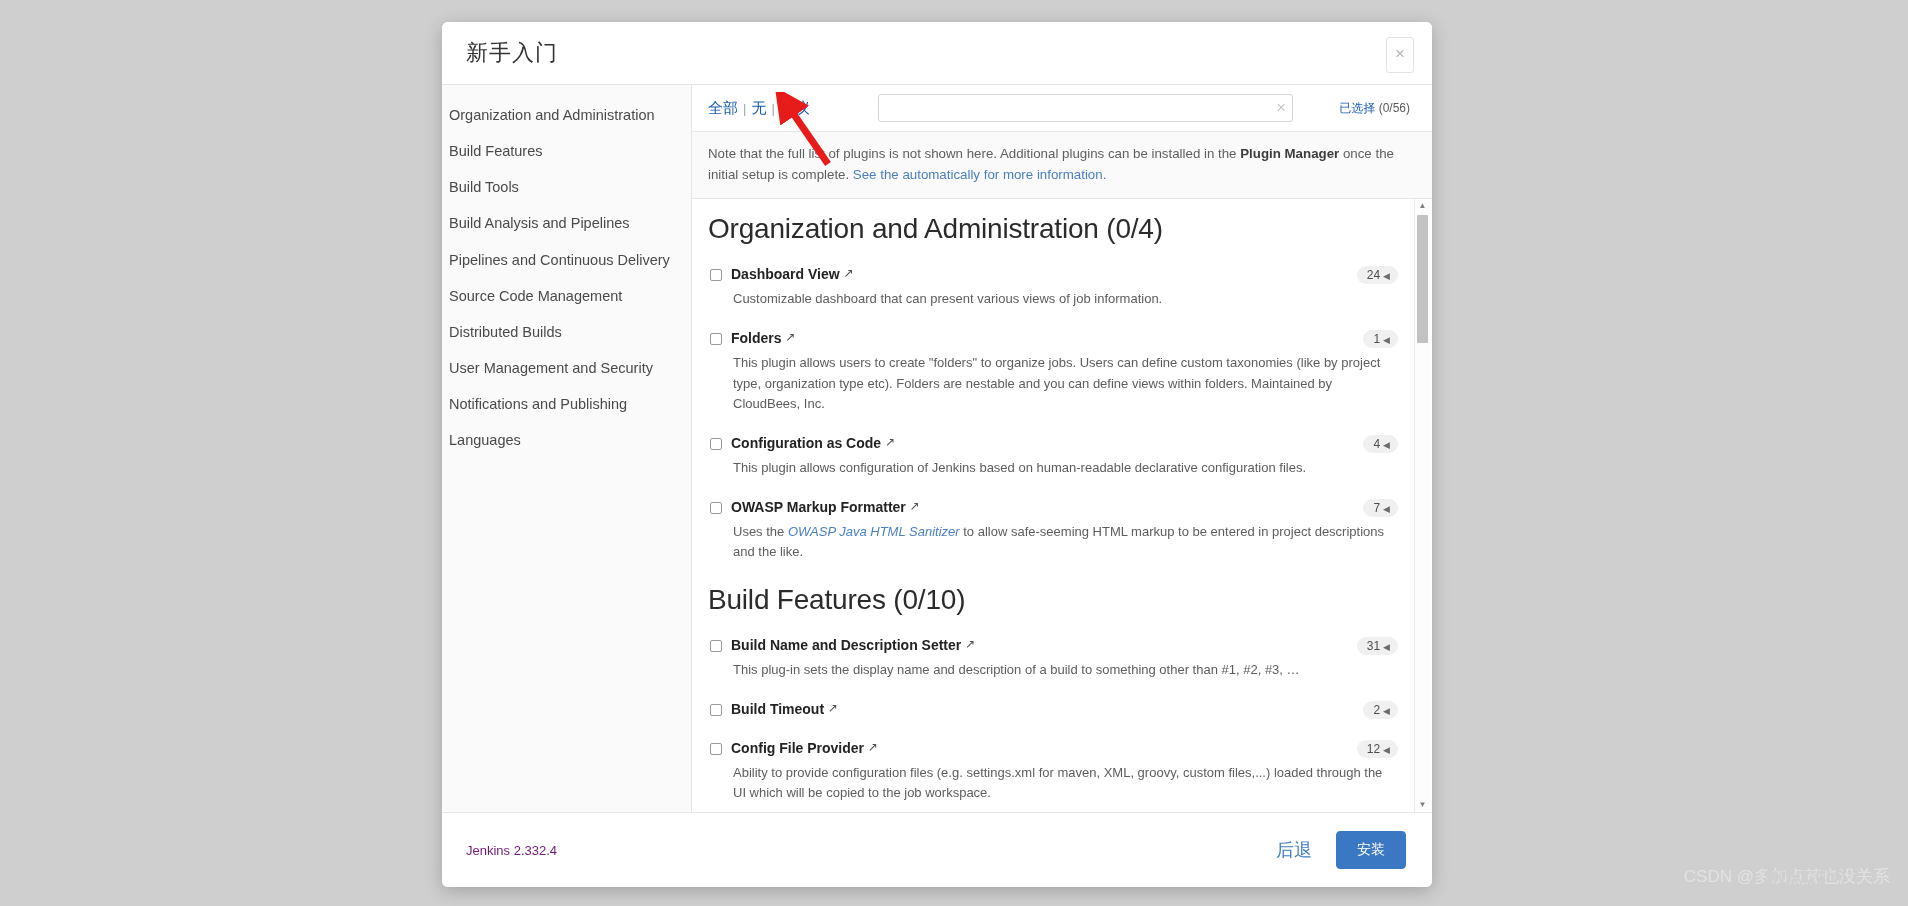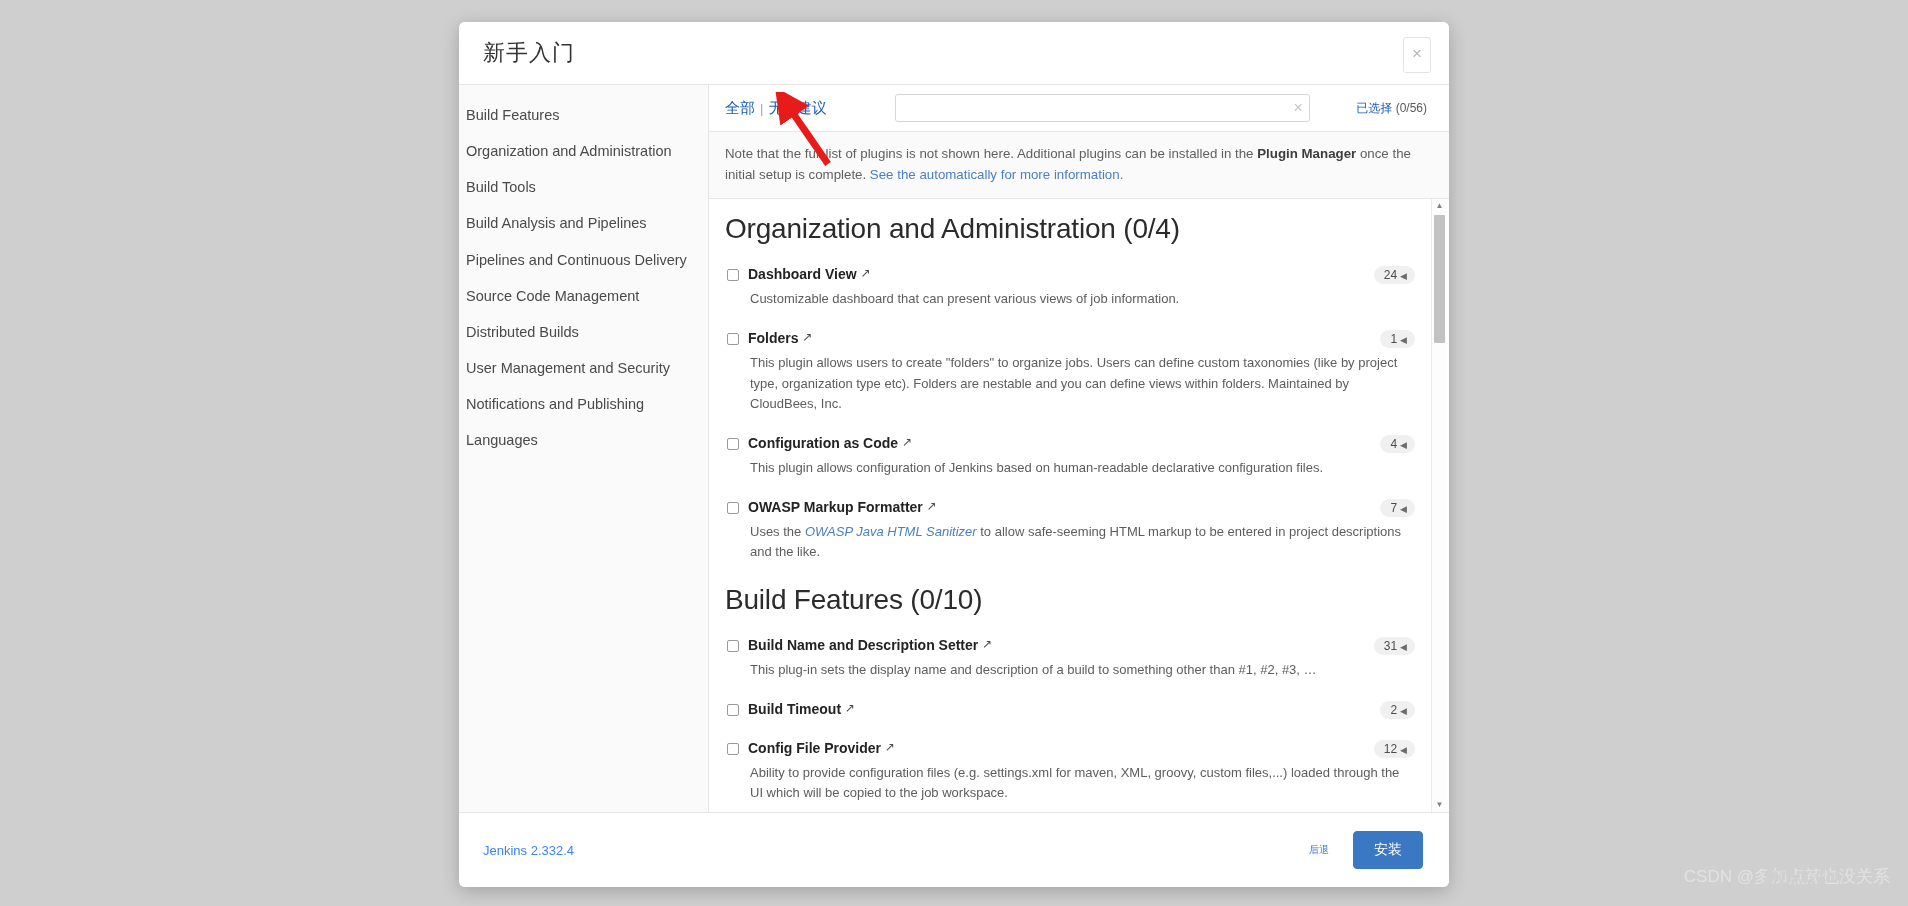"新手入门" #modal { left: 459px -> 442px }
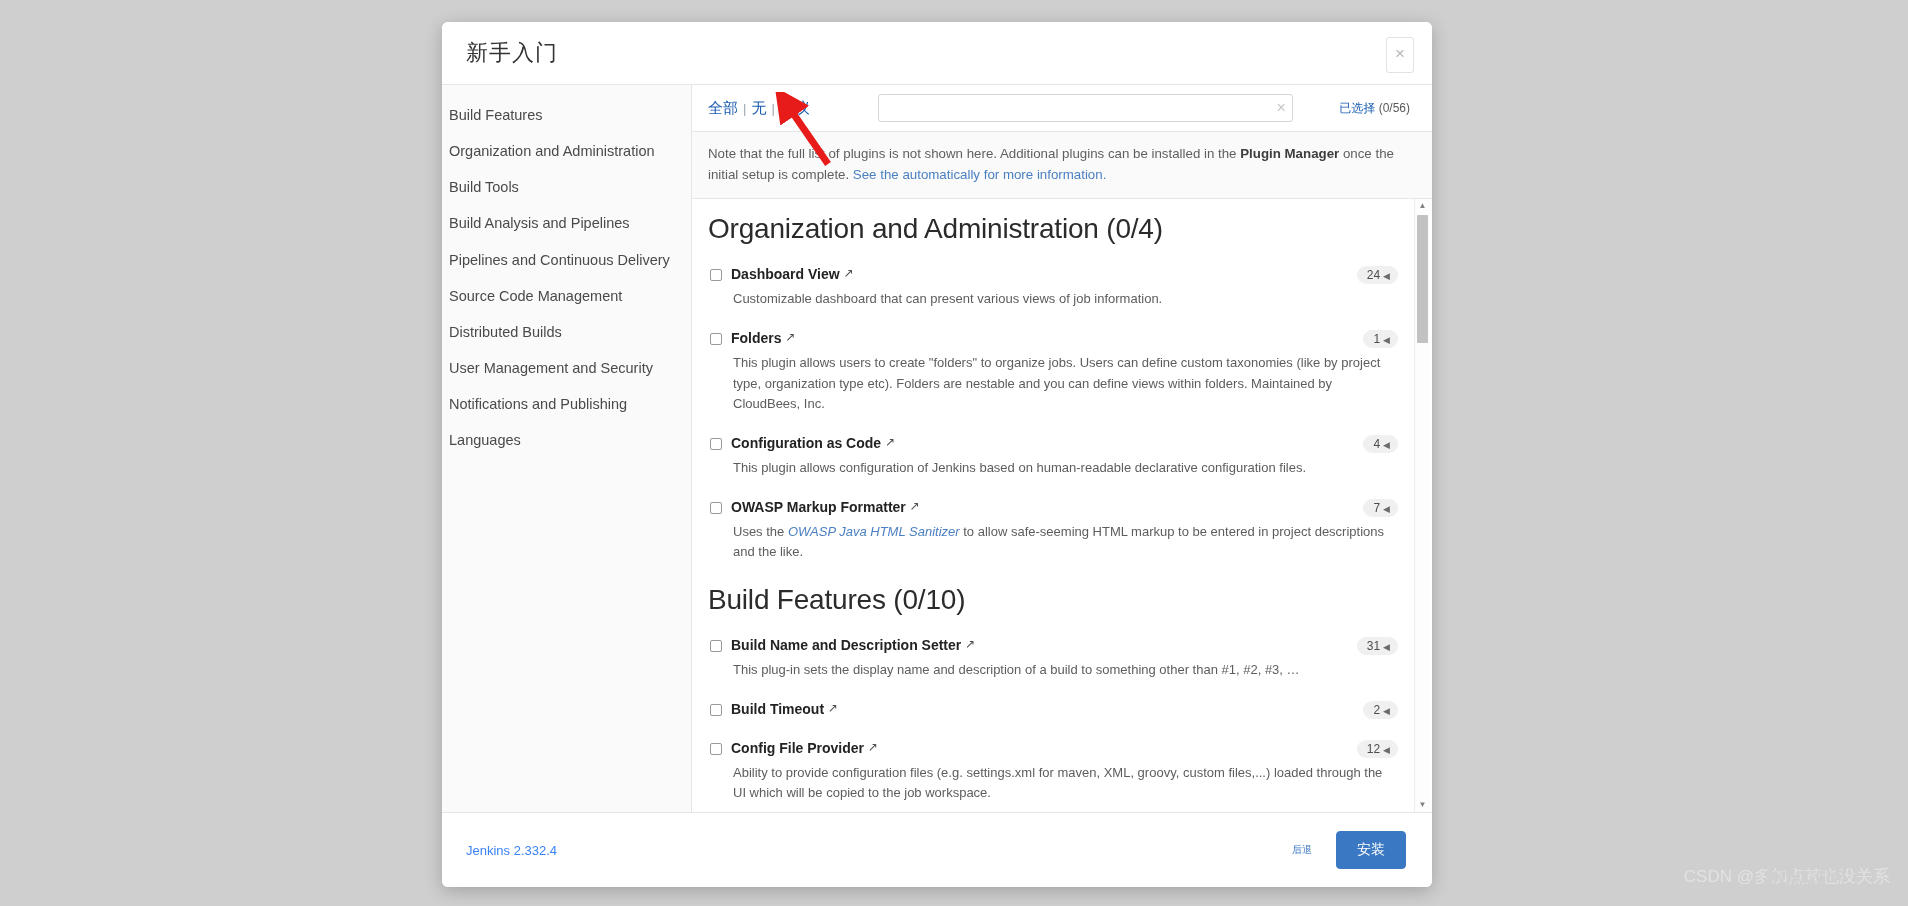"Build Features" div.side-item { order: before "Organization and Administration" -> after "Organization and Administration" }
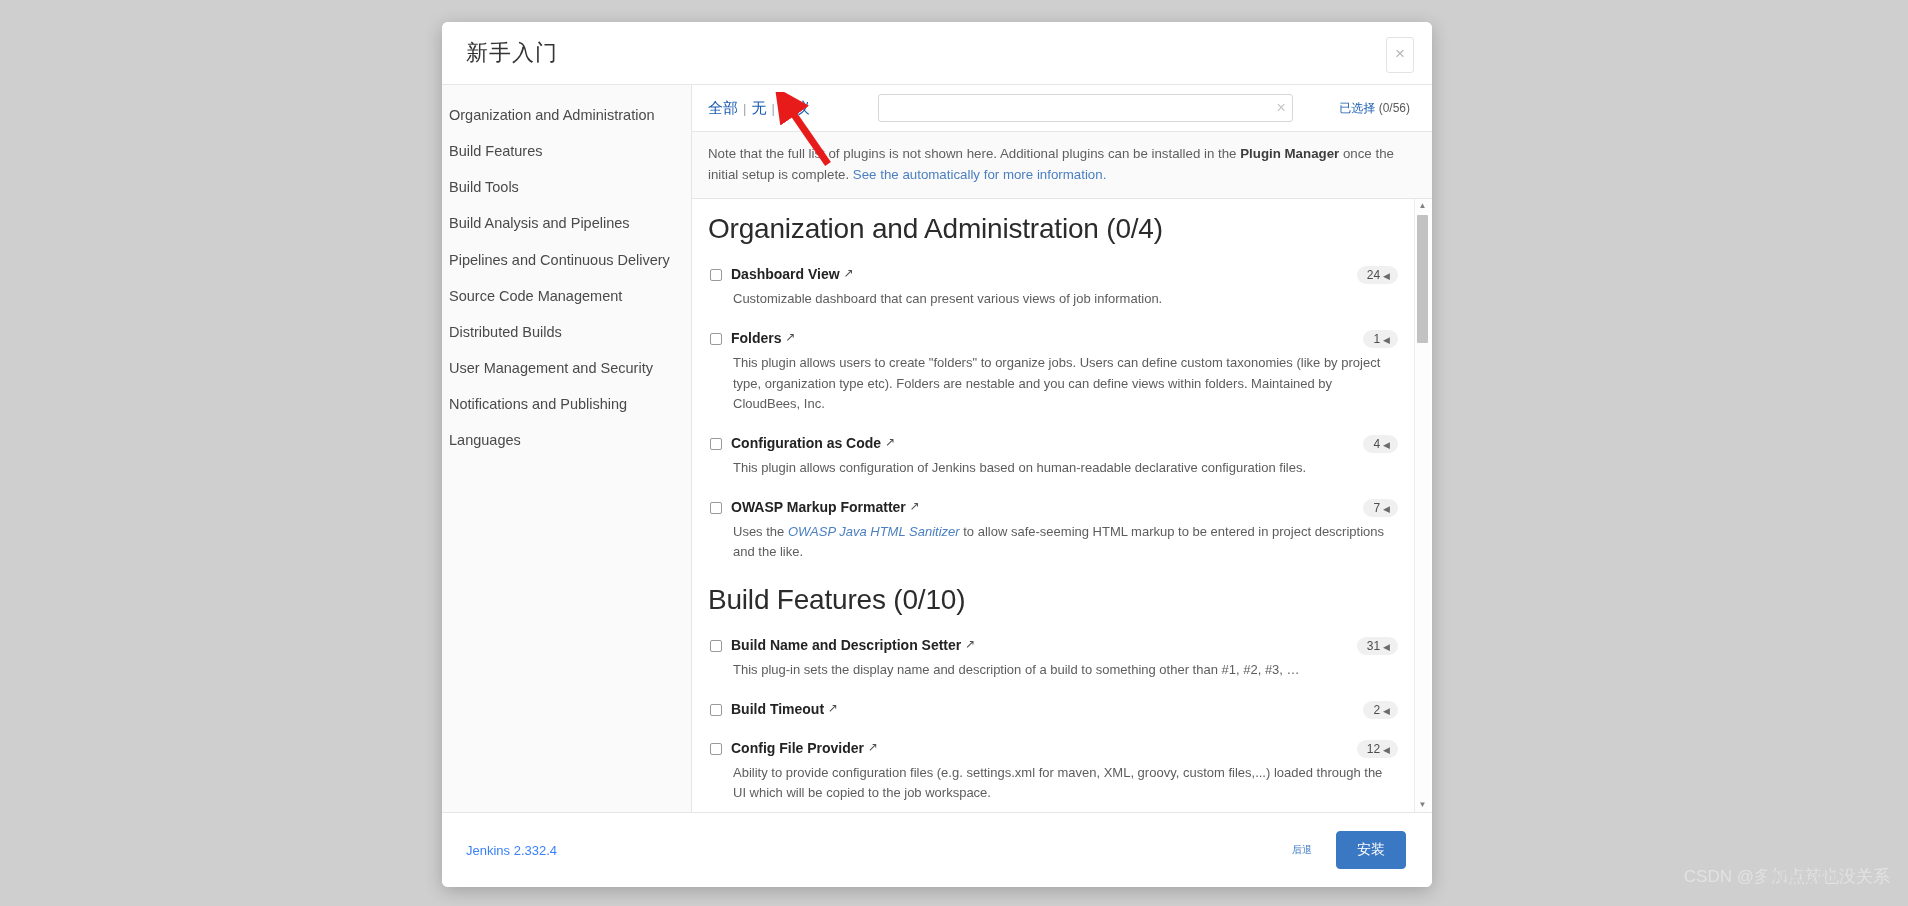"Jenkins 2.332.4" .ver { color: #3b82f6 -> #701a75 }
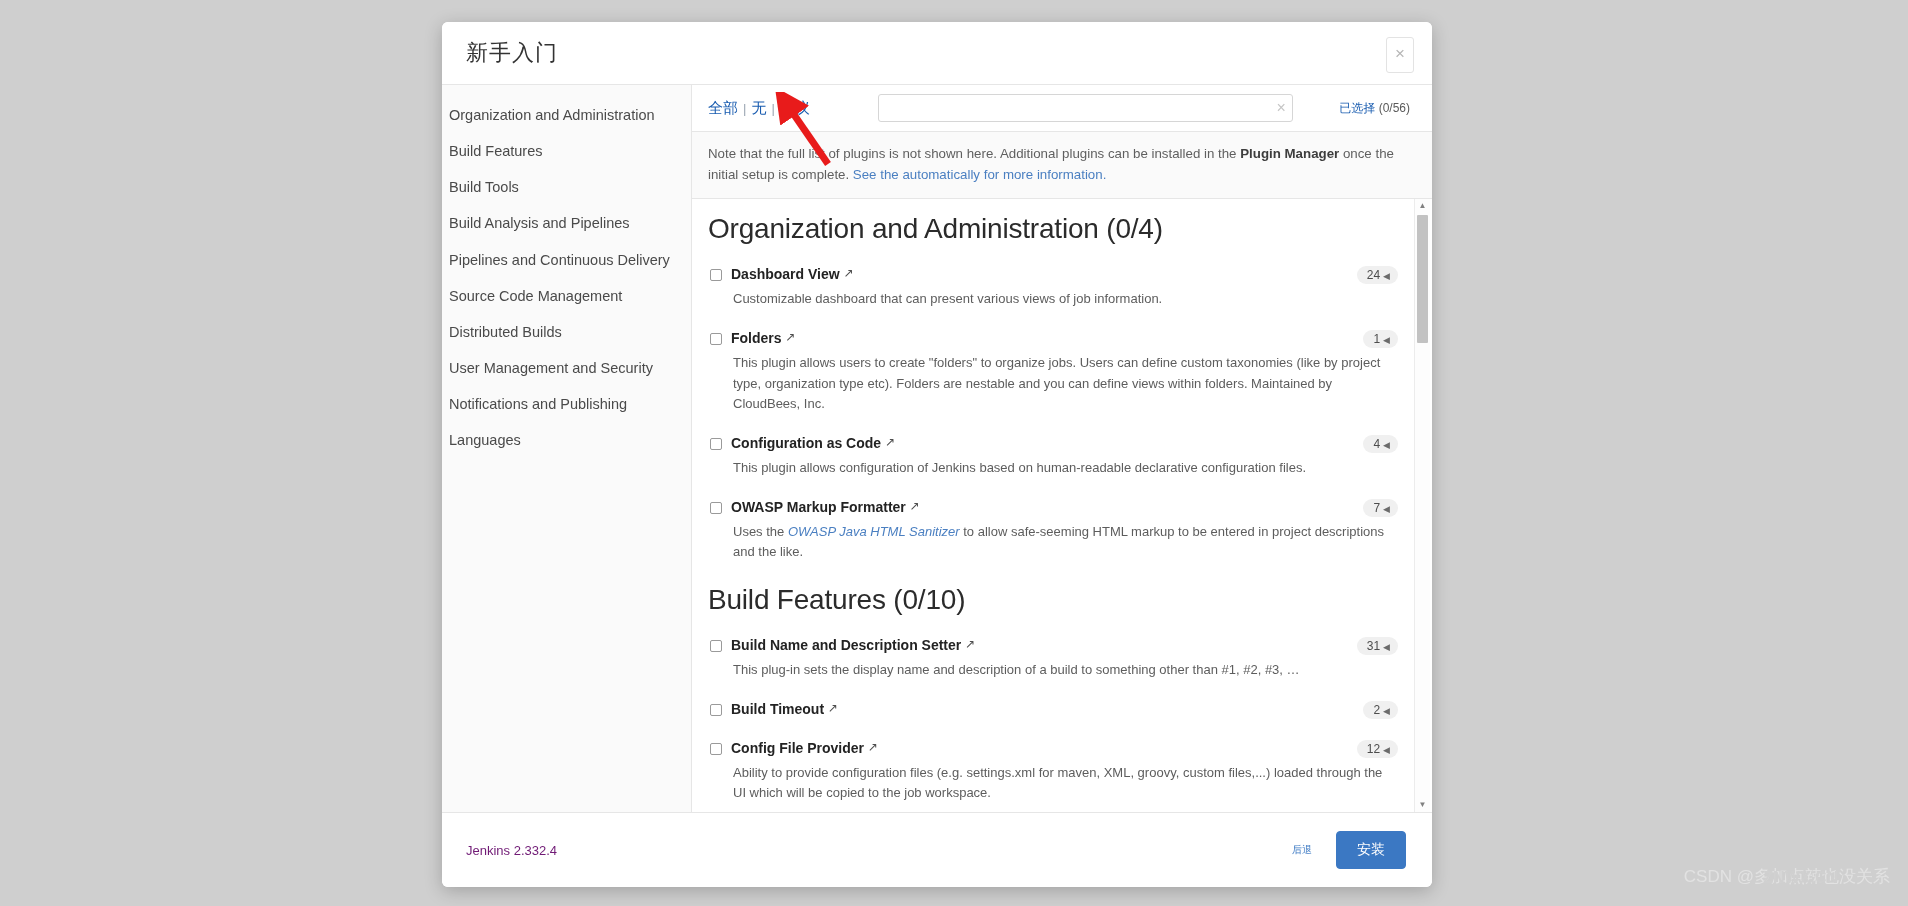"后退" .btn-back { font-size: 10px -> 18px }
